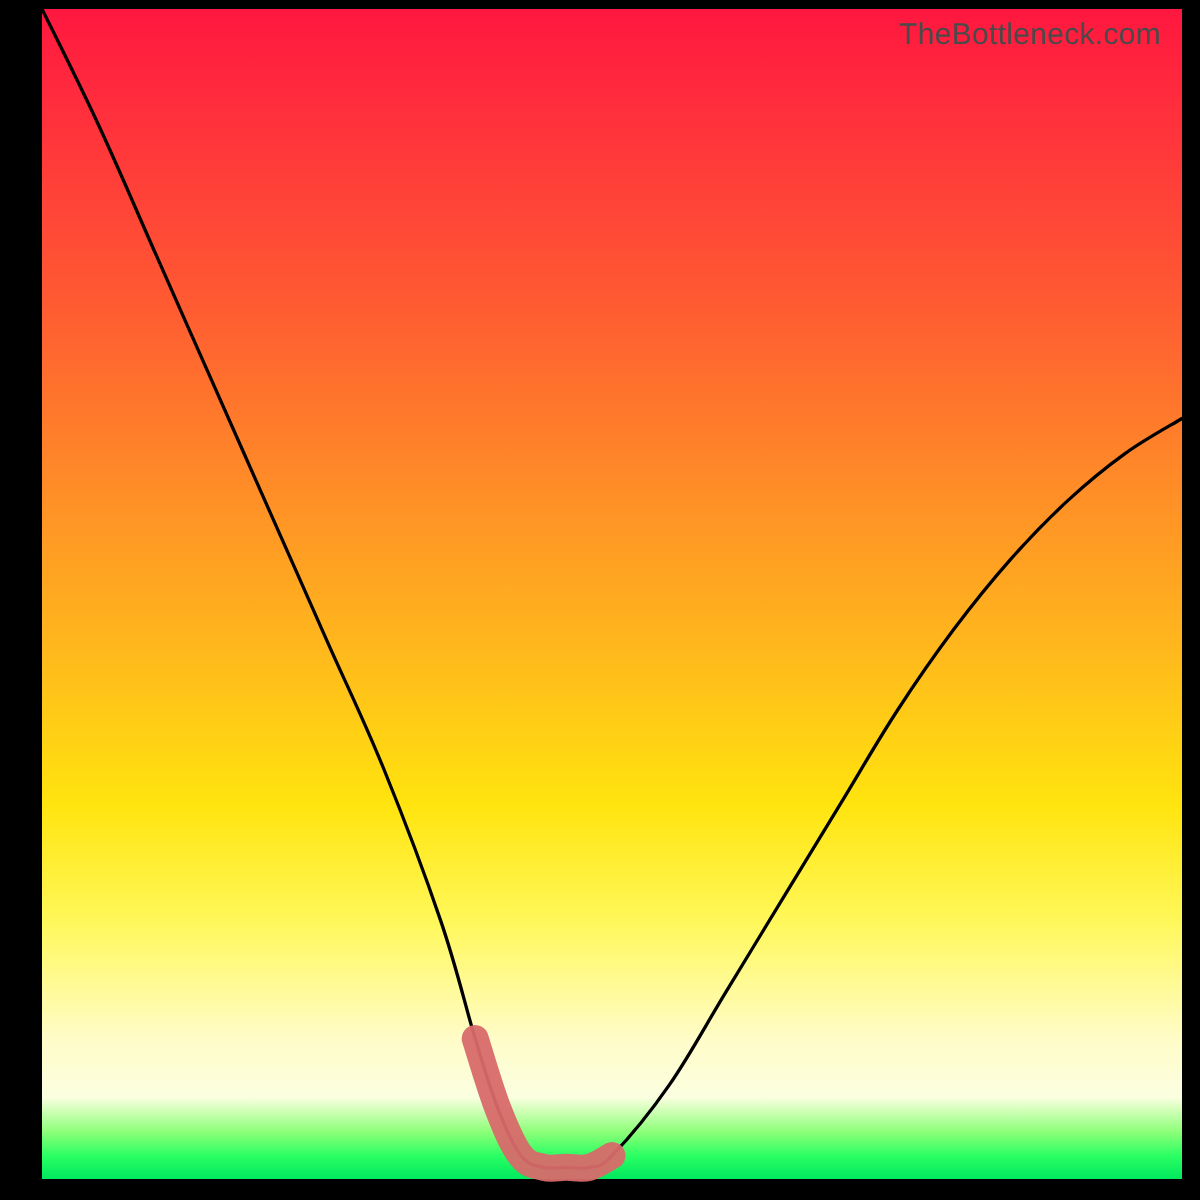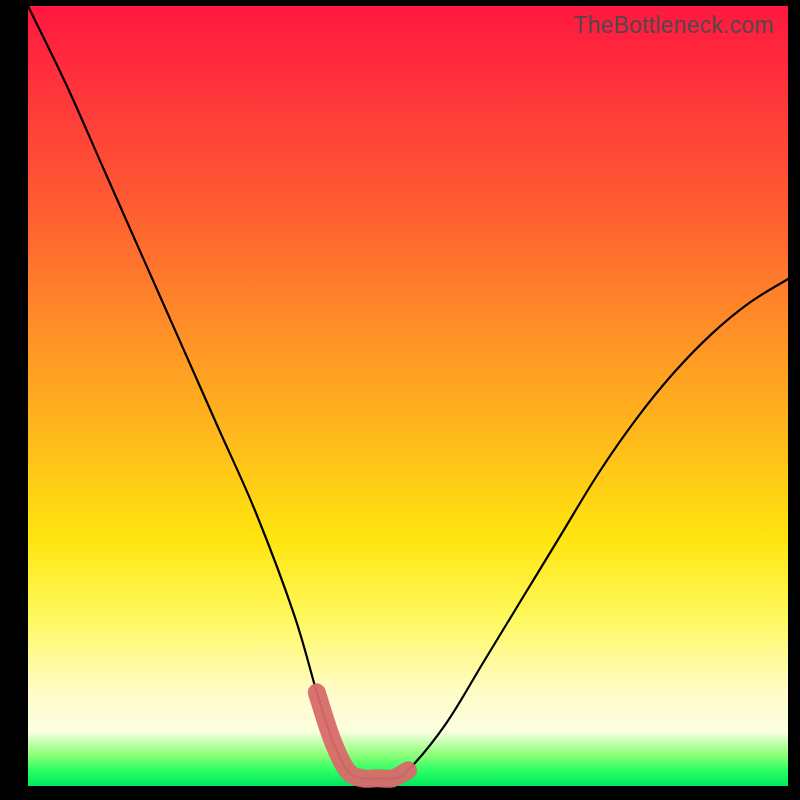"TheBottleneck.com" .watermark { font-size: 23px -> 20px }
